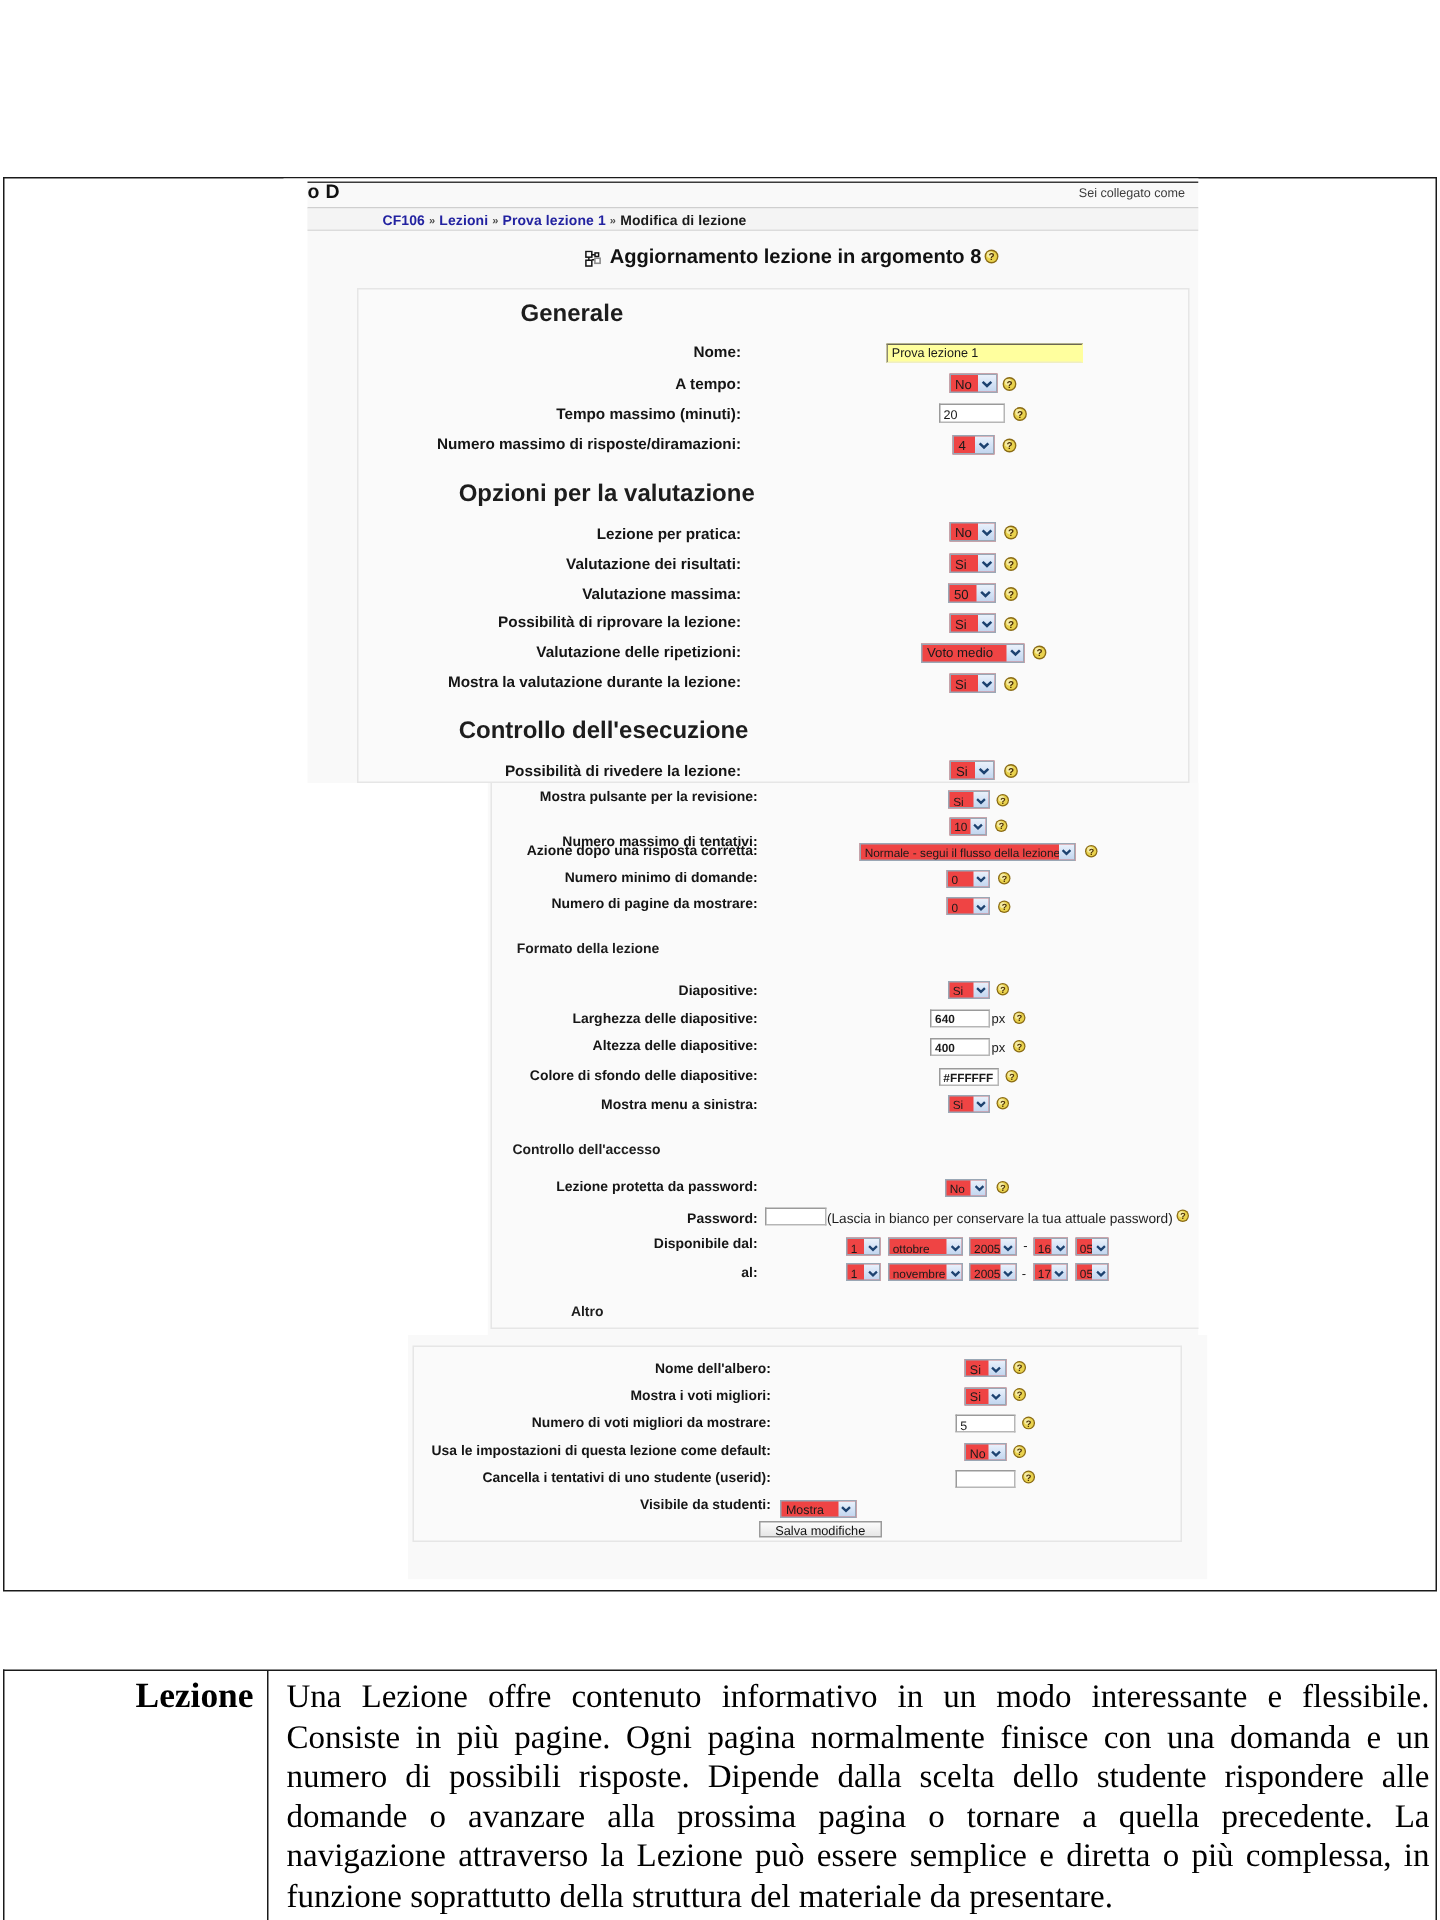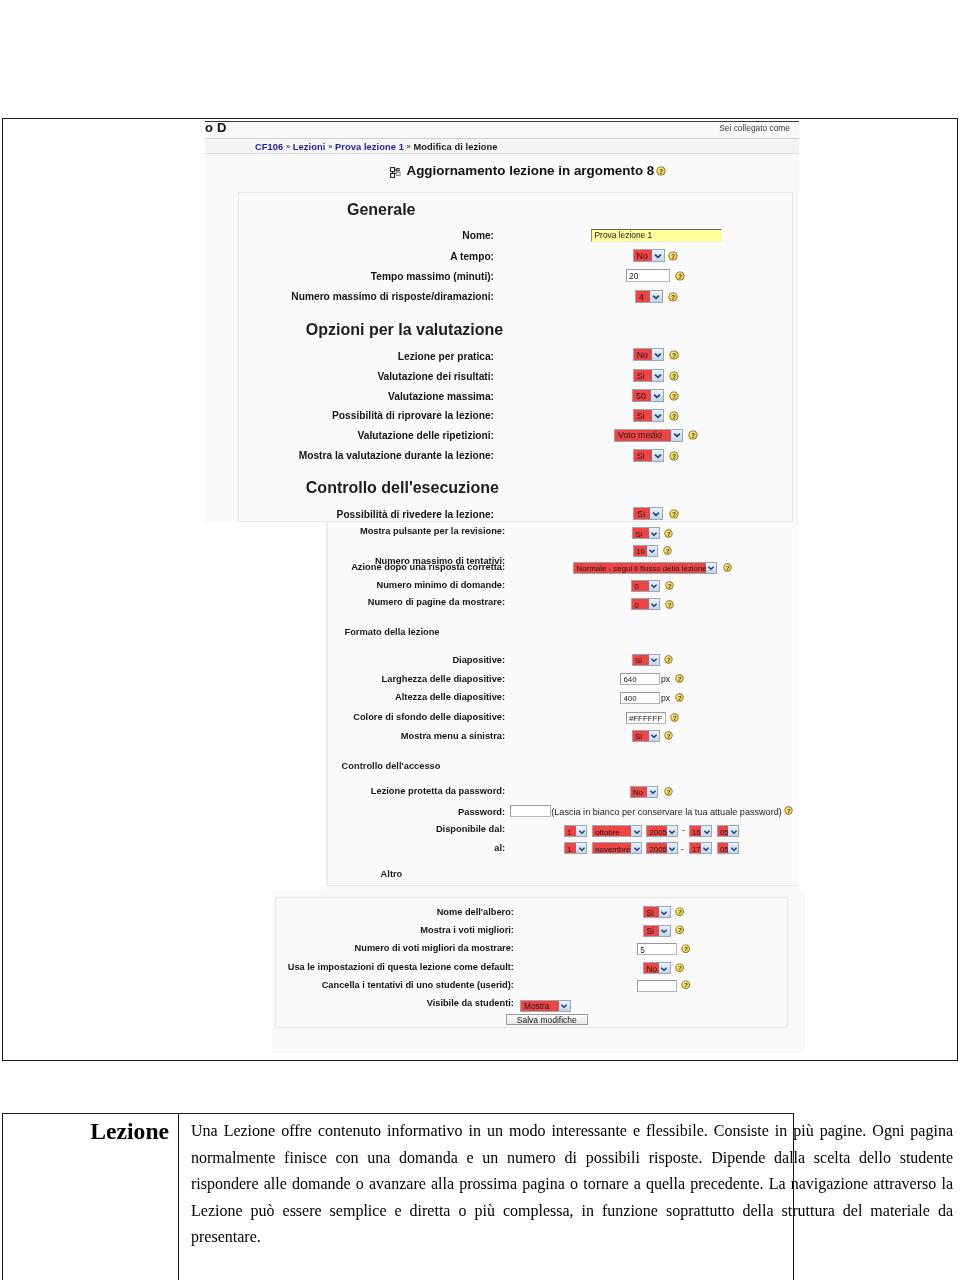"640" #seg2 .txt { font-weight: none -> bold }
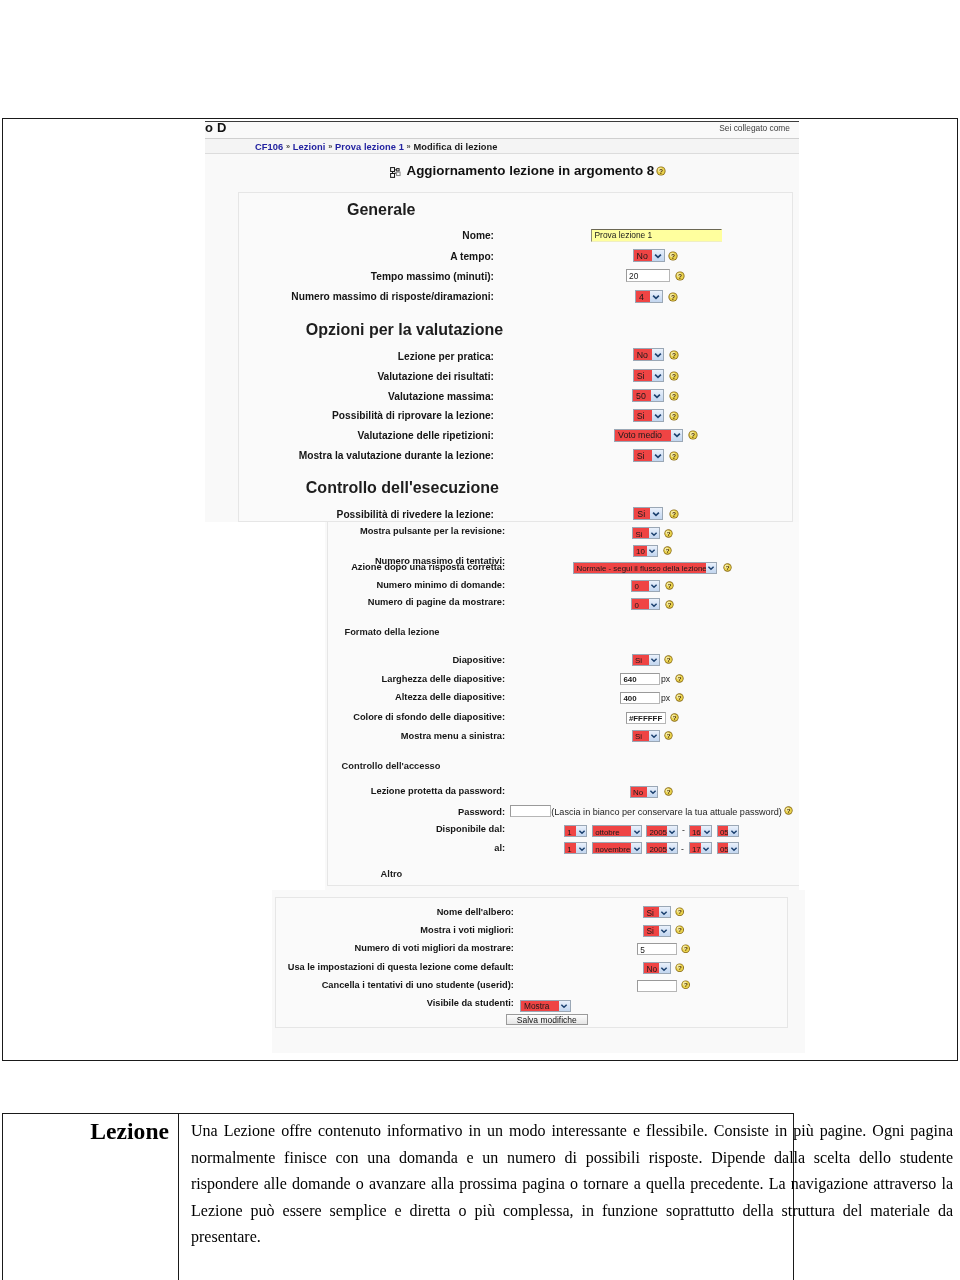"Lezione" .desc-table { width: 792px -> 956px }
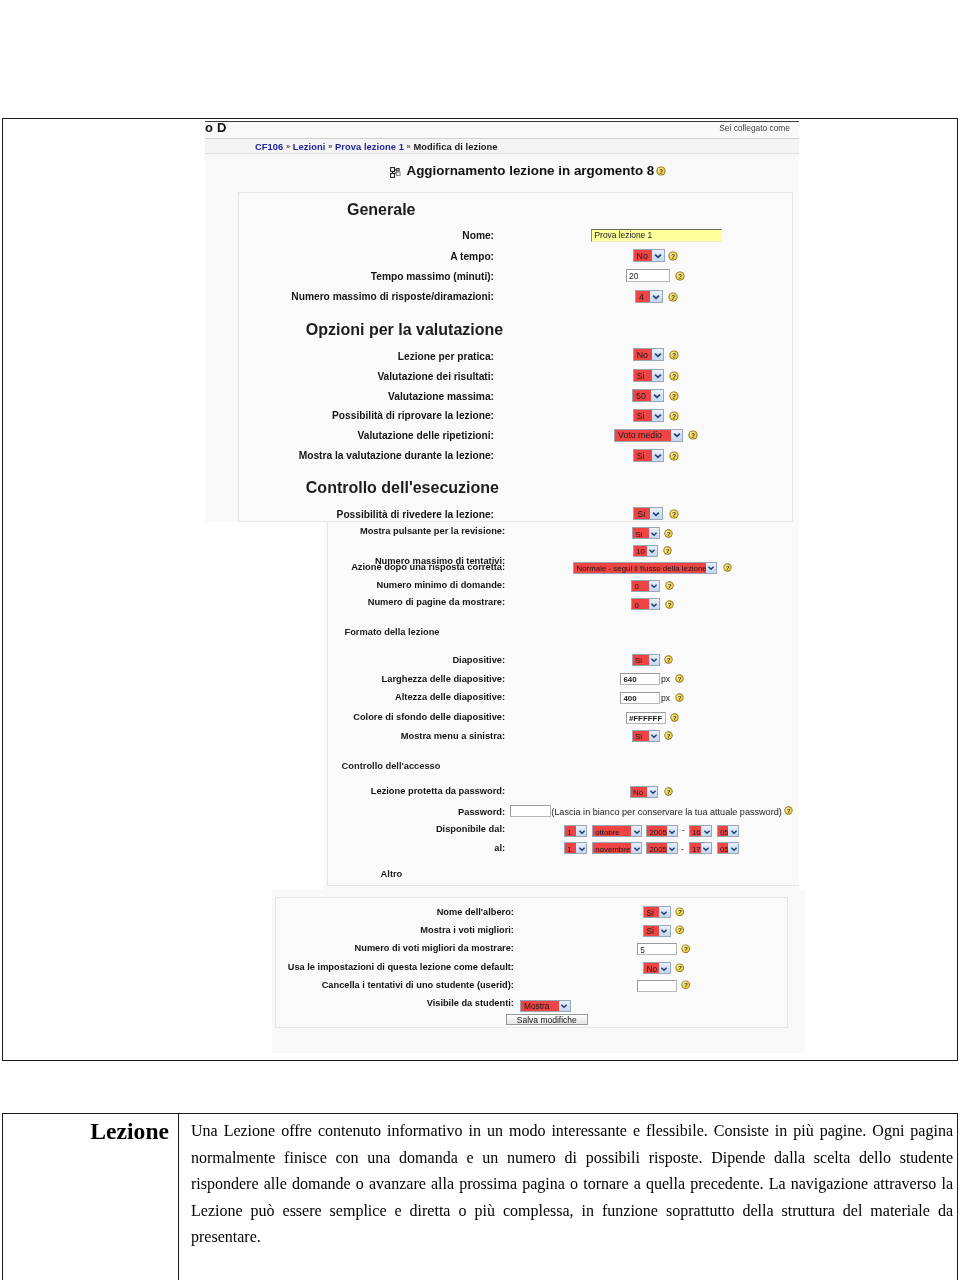"Una Lezione offre contenuto informativo" .desc-right p { font-size: 16px -> 22px }
